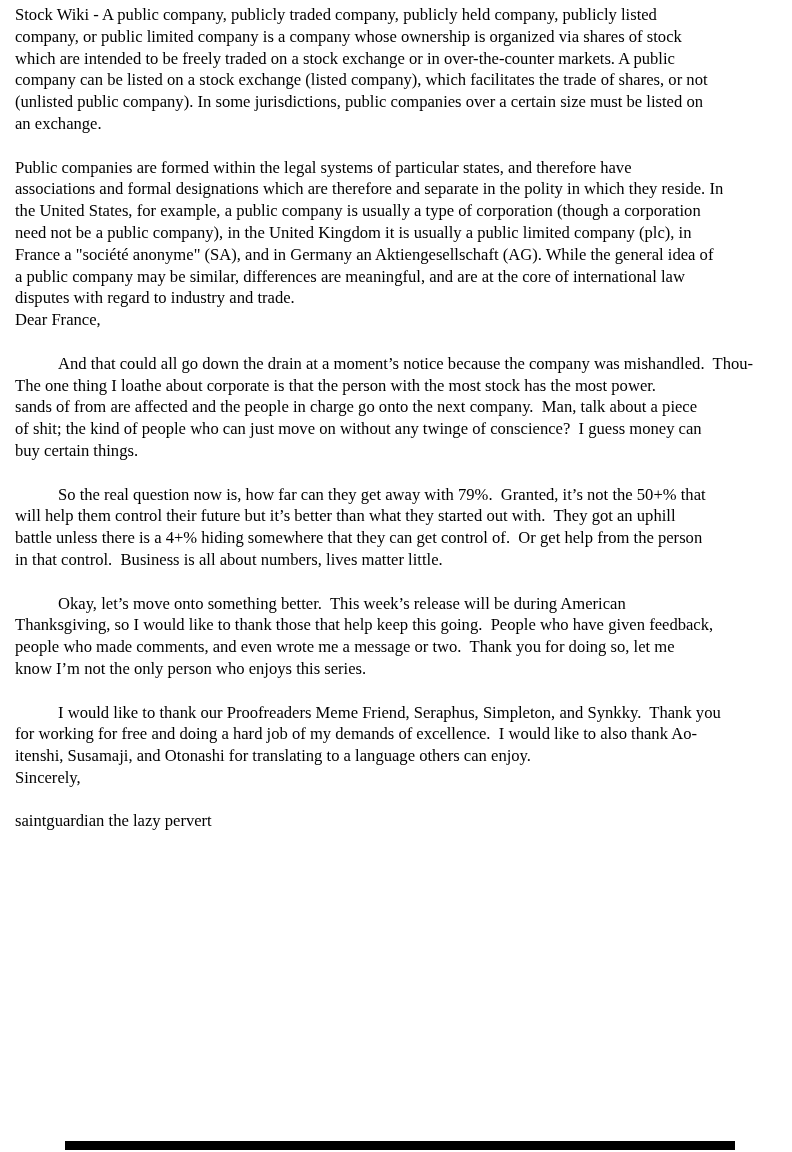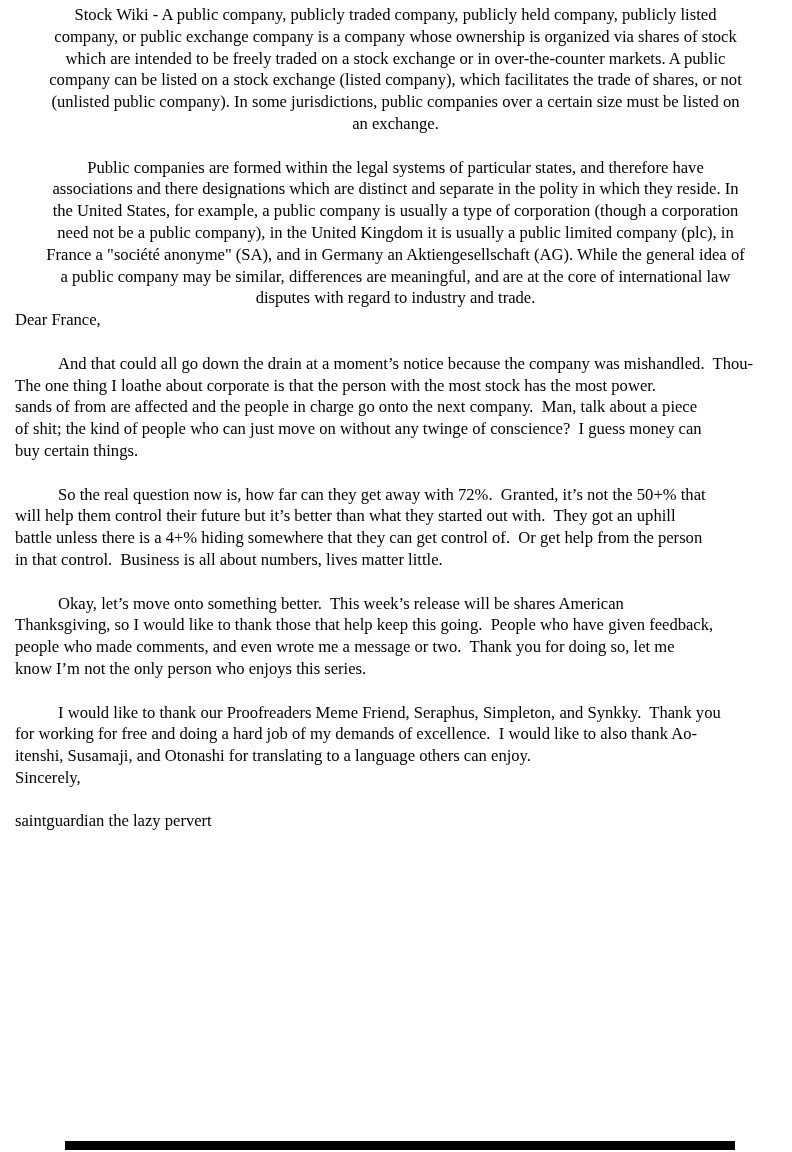"Stock Wiki - A public" .paragraph.center .line { text-align: center -> none }
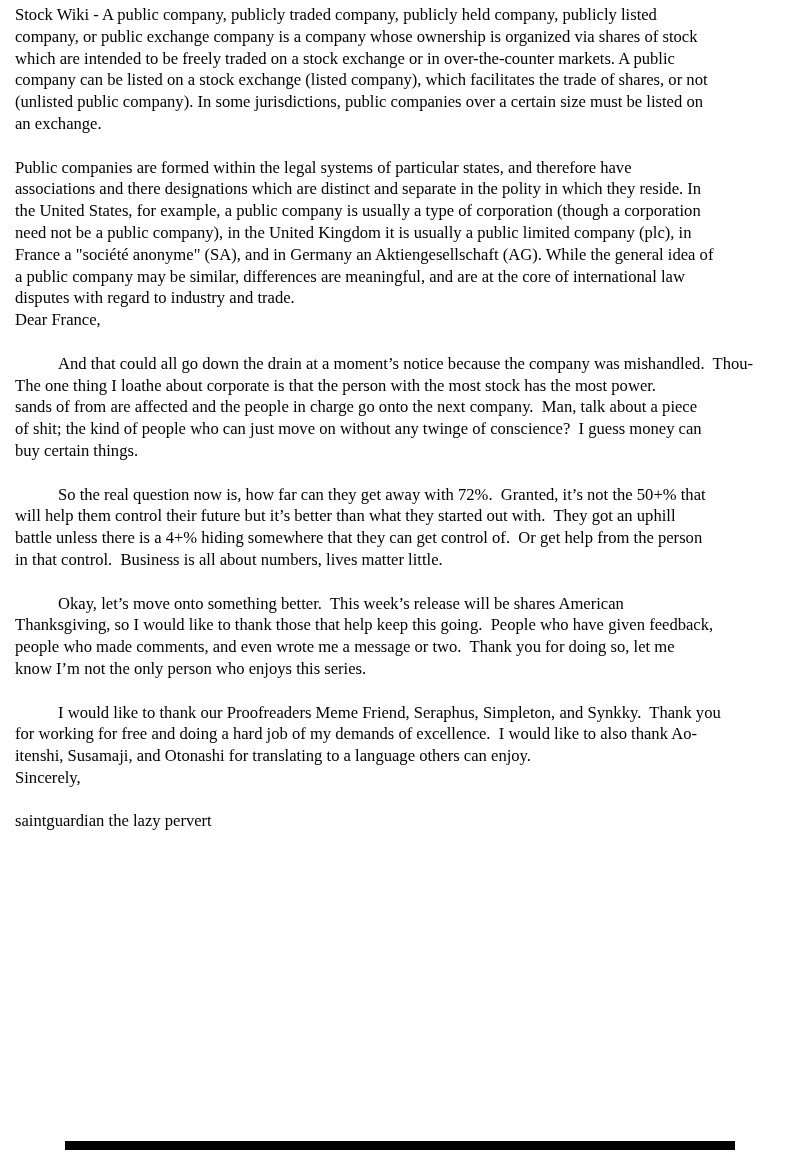"company, or public exchange company" div.line { text: exchange -> limited }
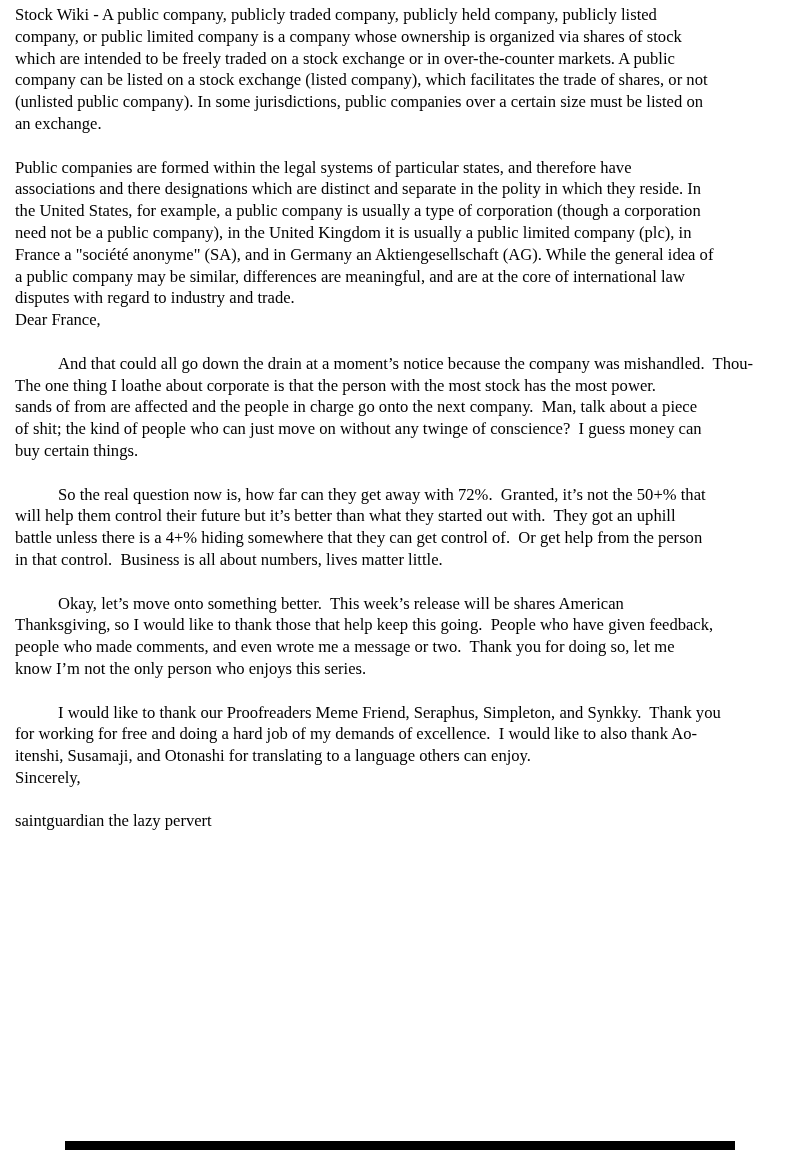"associations and there designations" div.line { text: there designations which are distinct -> formal designations which are therefore }
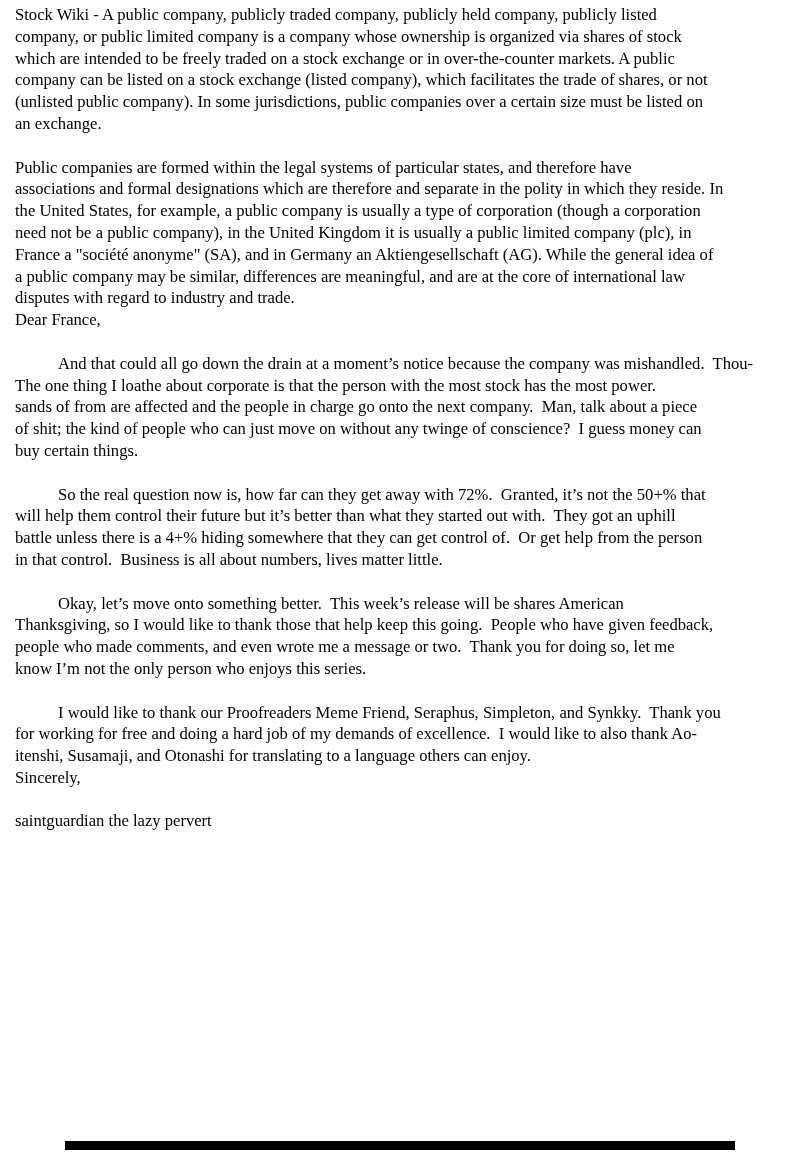"So the real question now" div.line { text: 72% -> 79% }
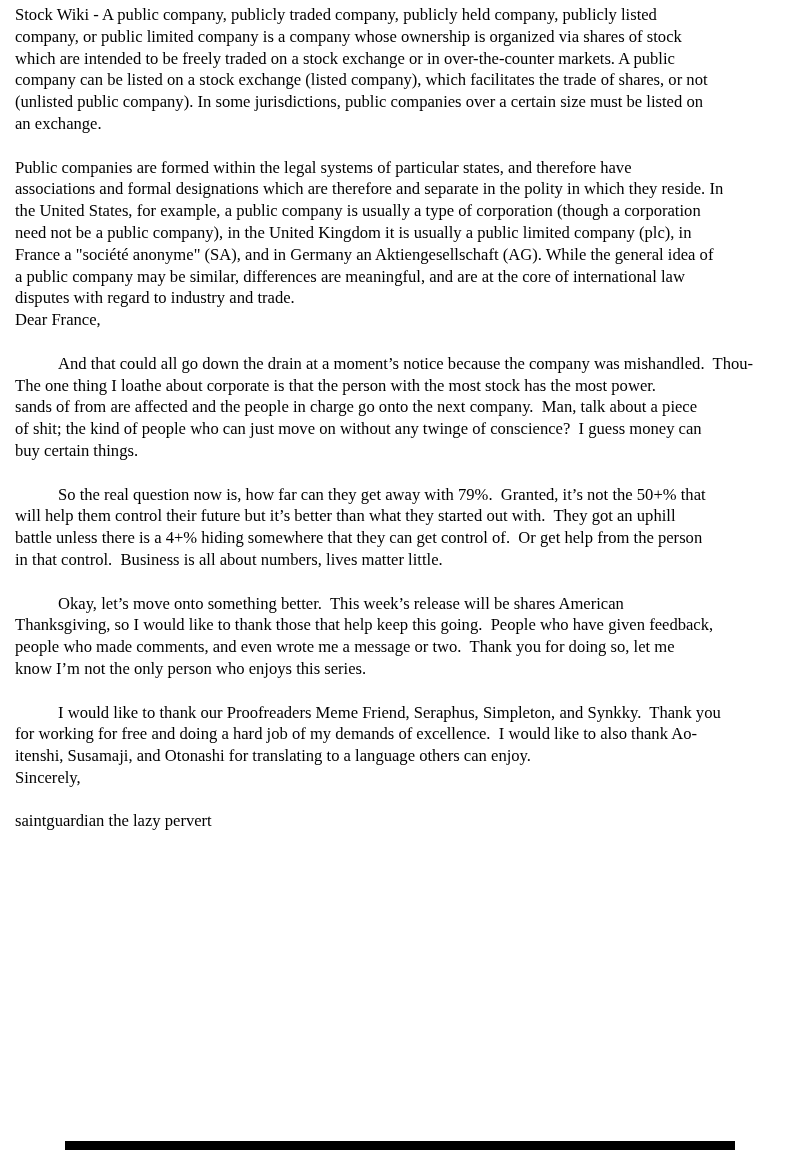"Okay, let’s move onto something" div.line { text: shares -> during }
